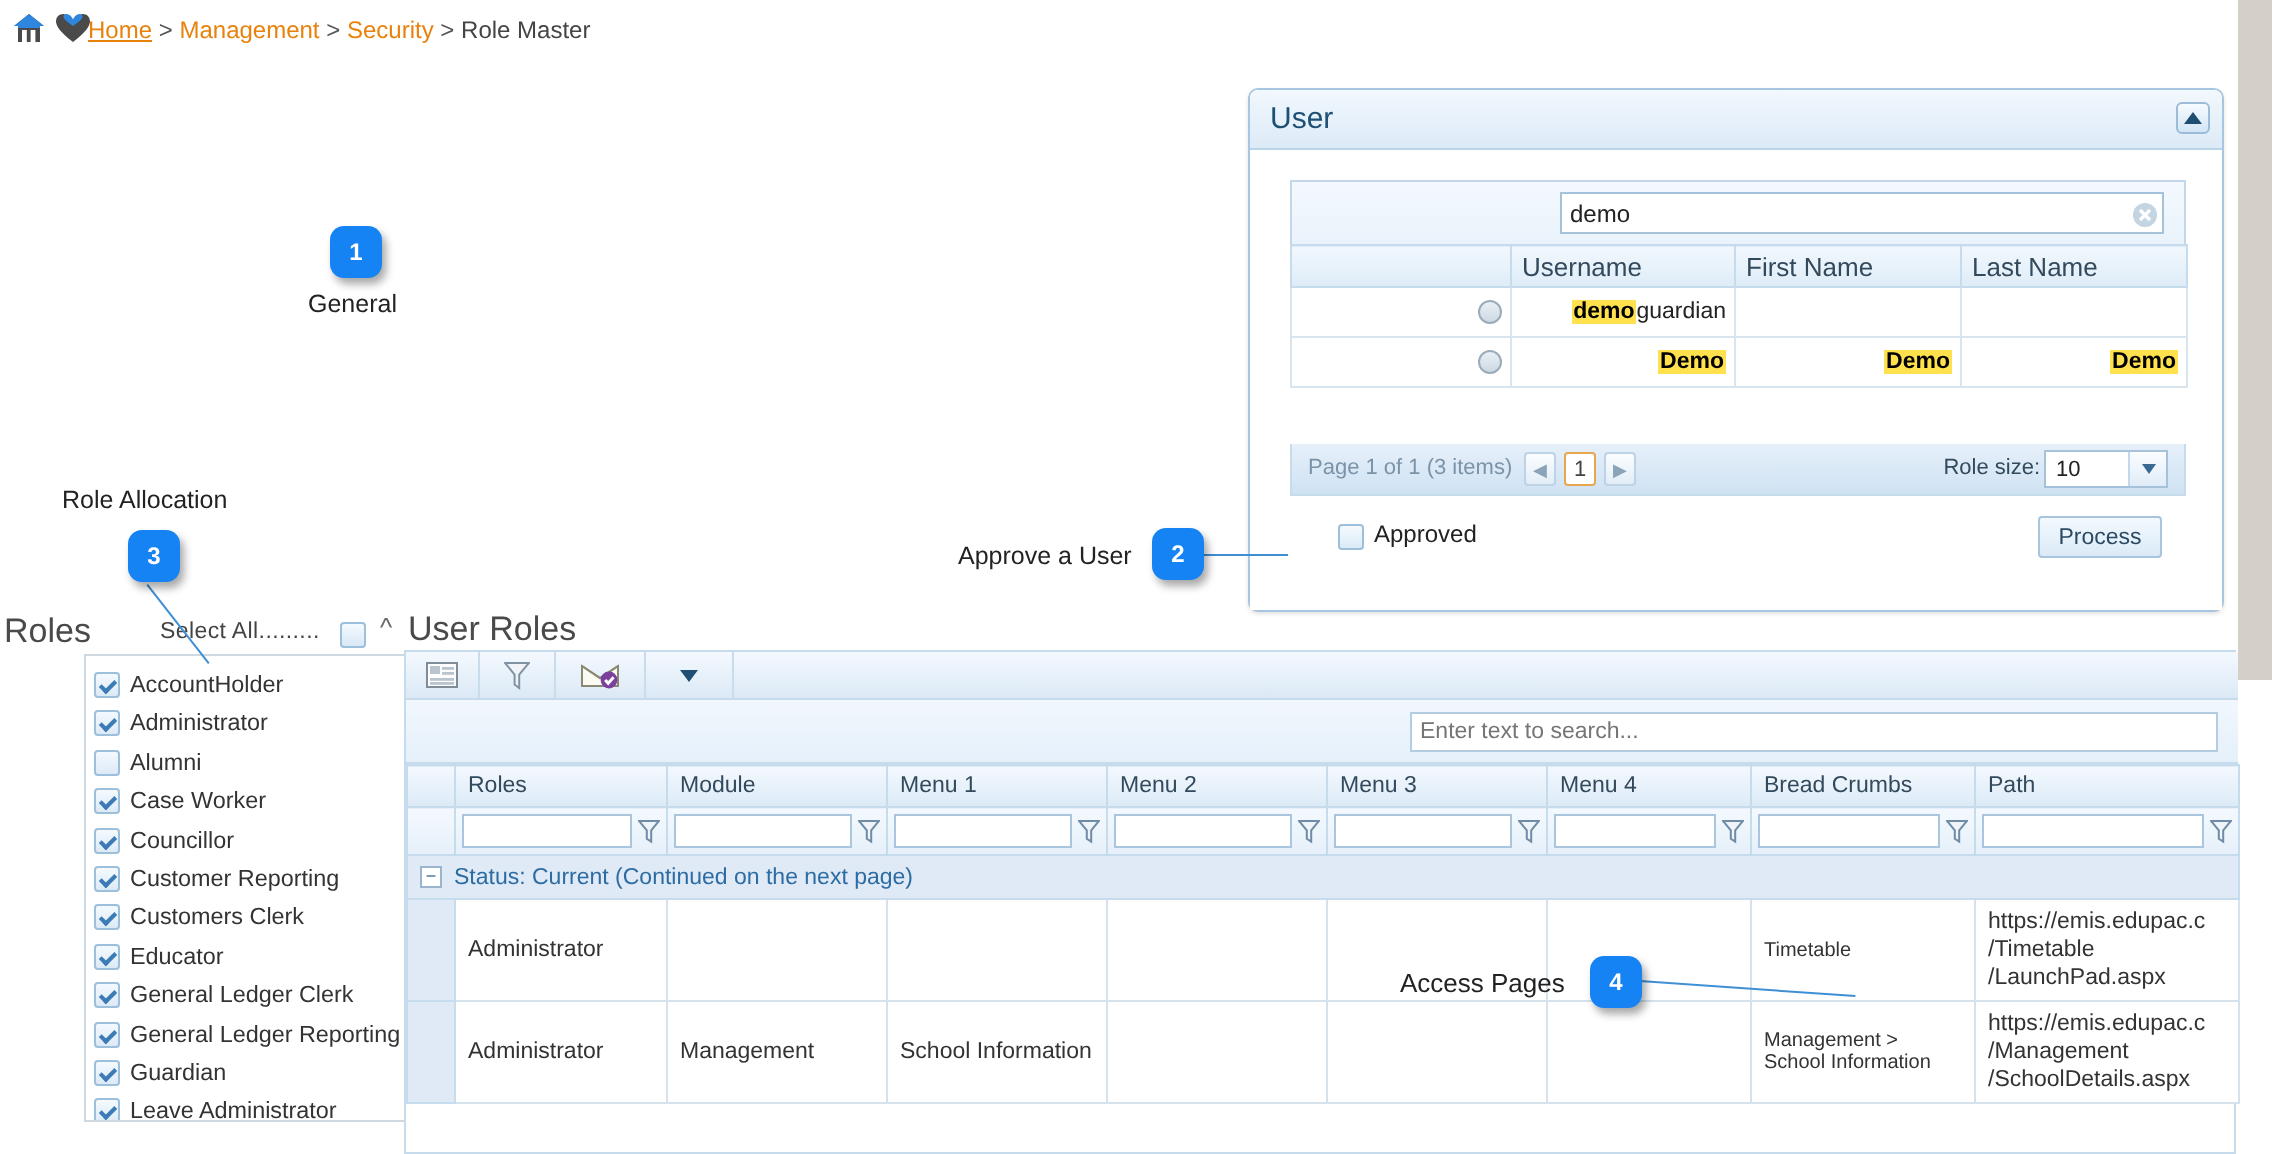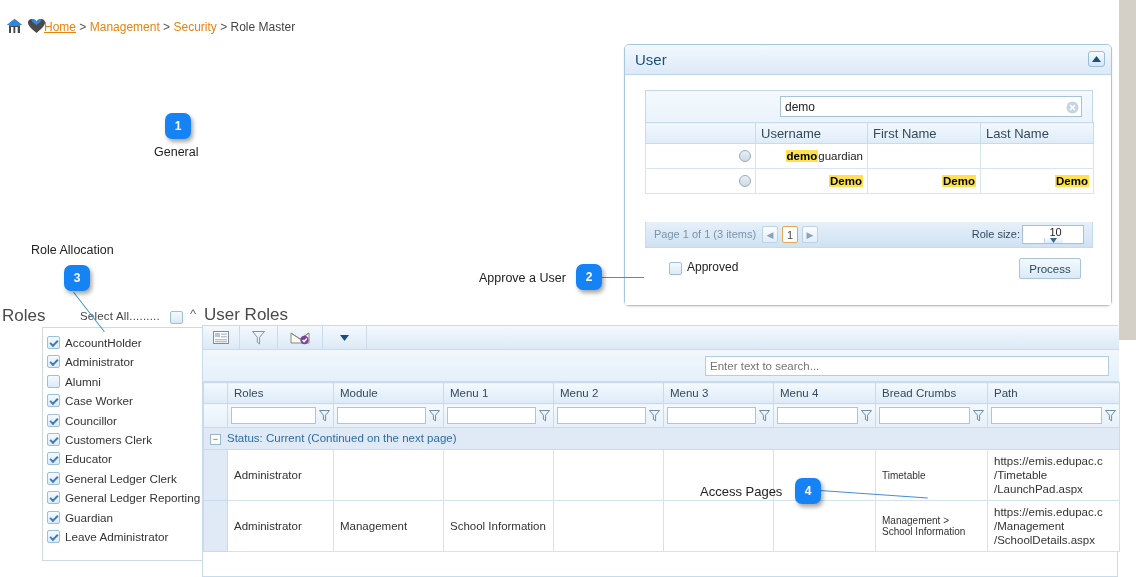"Home > Management > Security" .crumbbar { top: 12px -> 0 }
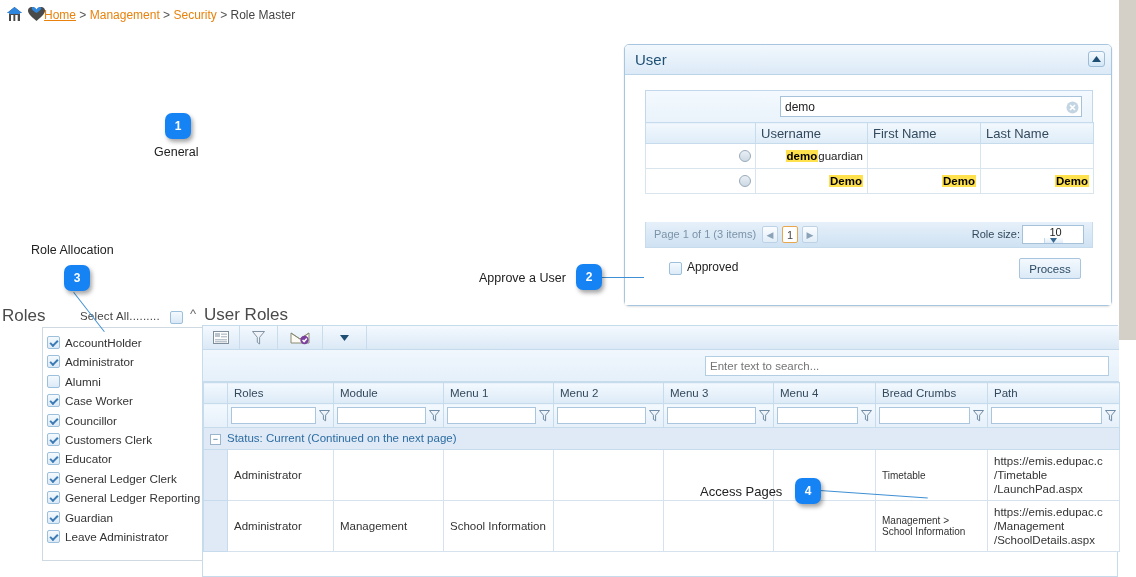"10" .pagesize-box { flex-direction: column -> none }
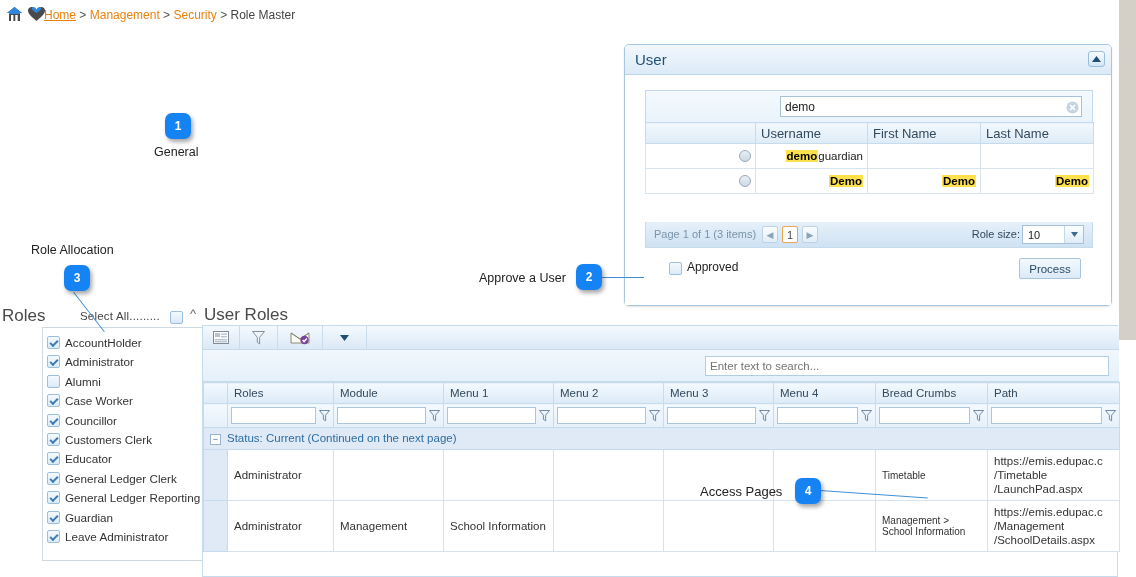"Customer Reporting" div.roleitem { html: none -> <div><span></span><span>Customer Reporting</span></div> }
